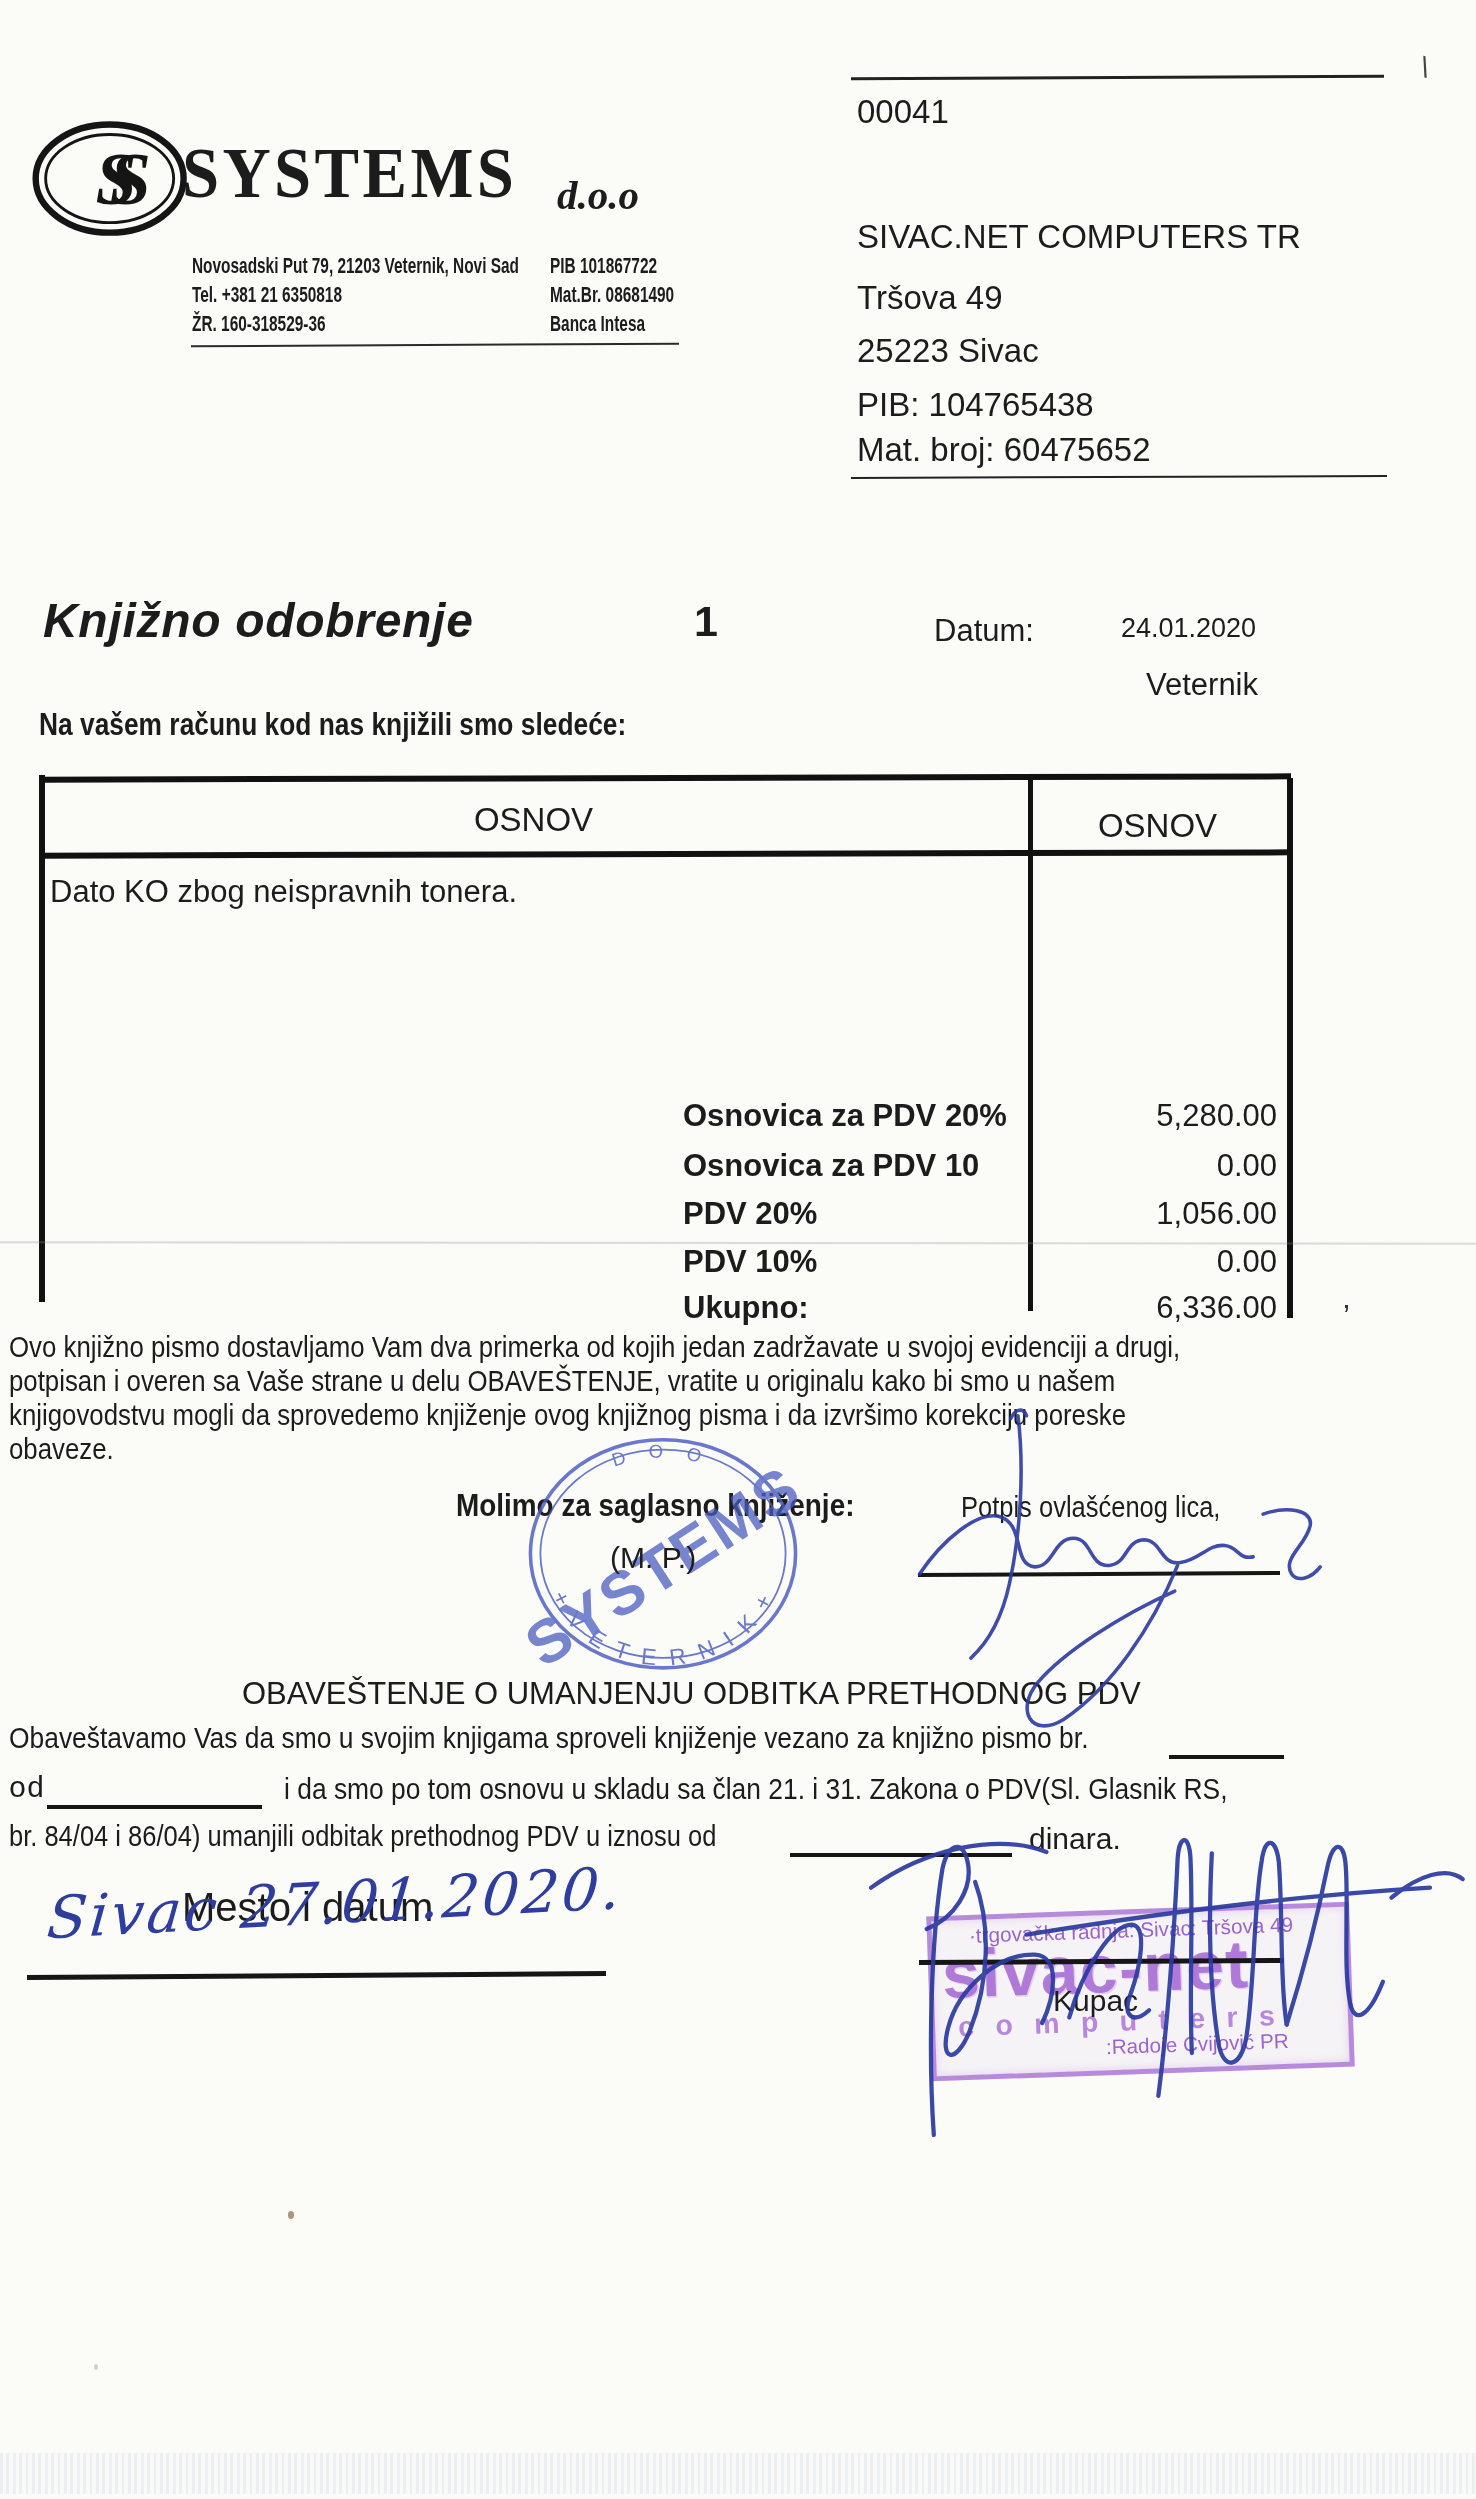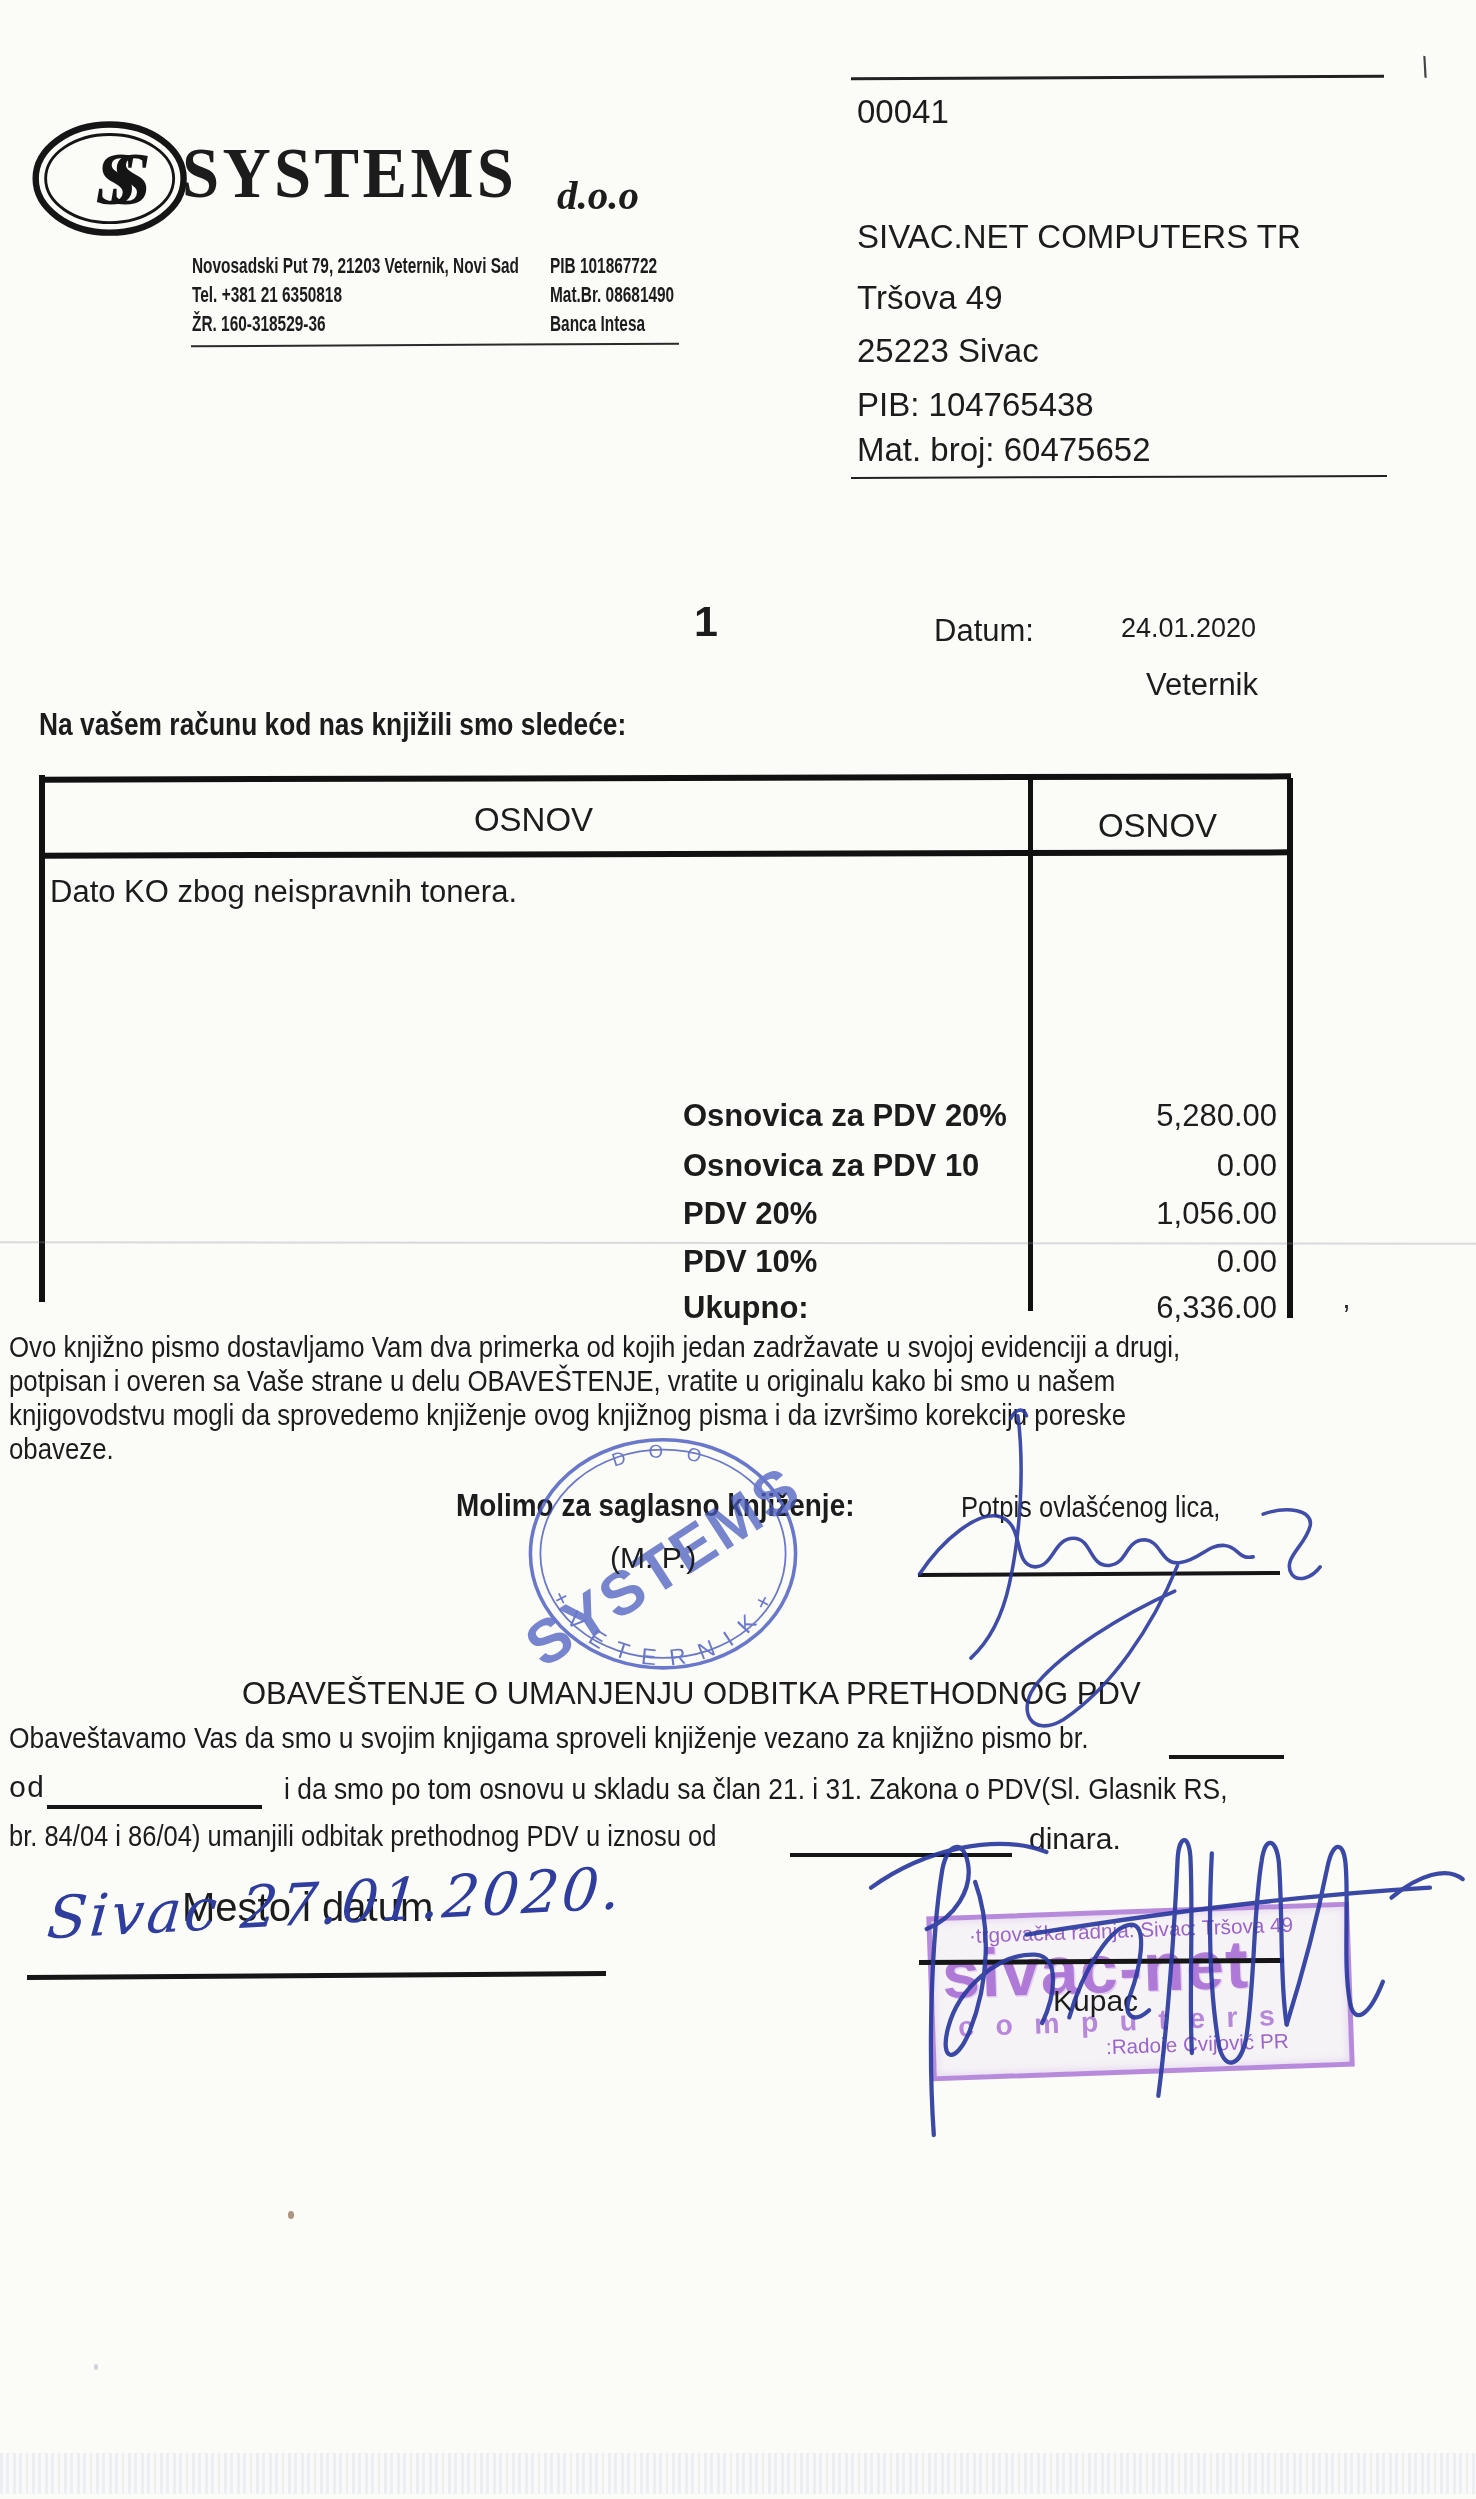"Knjižno odobrenje" div.abs { html: none -> <div>Knjižno odobrenje</div> }
